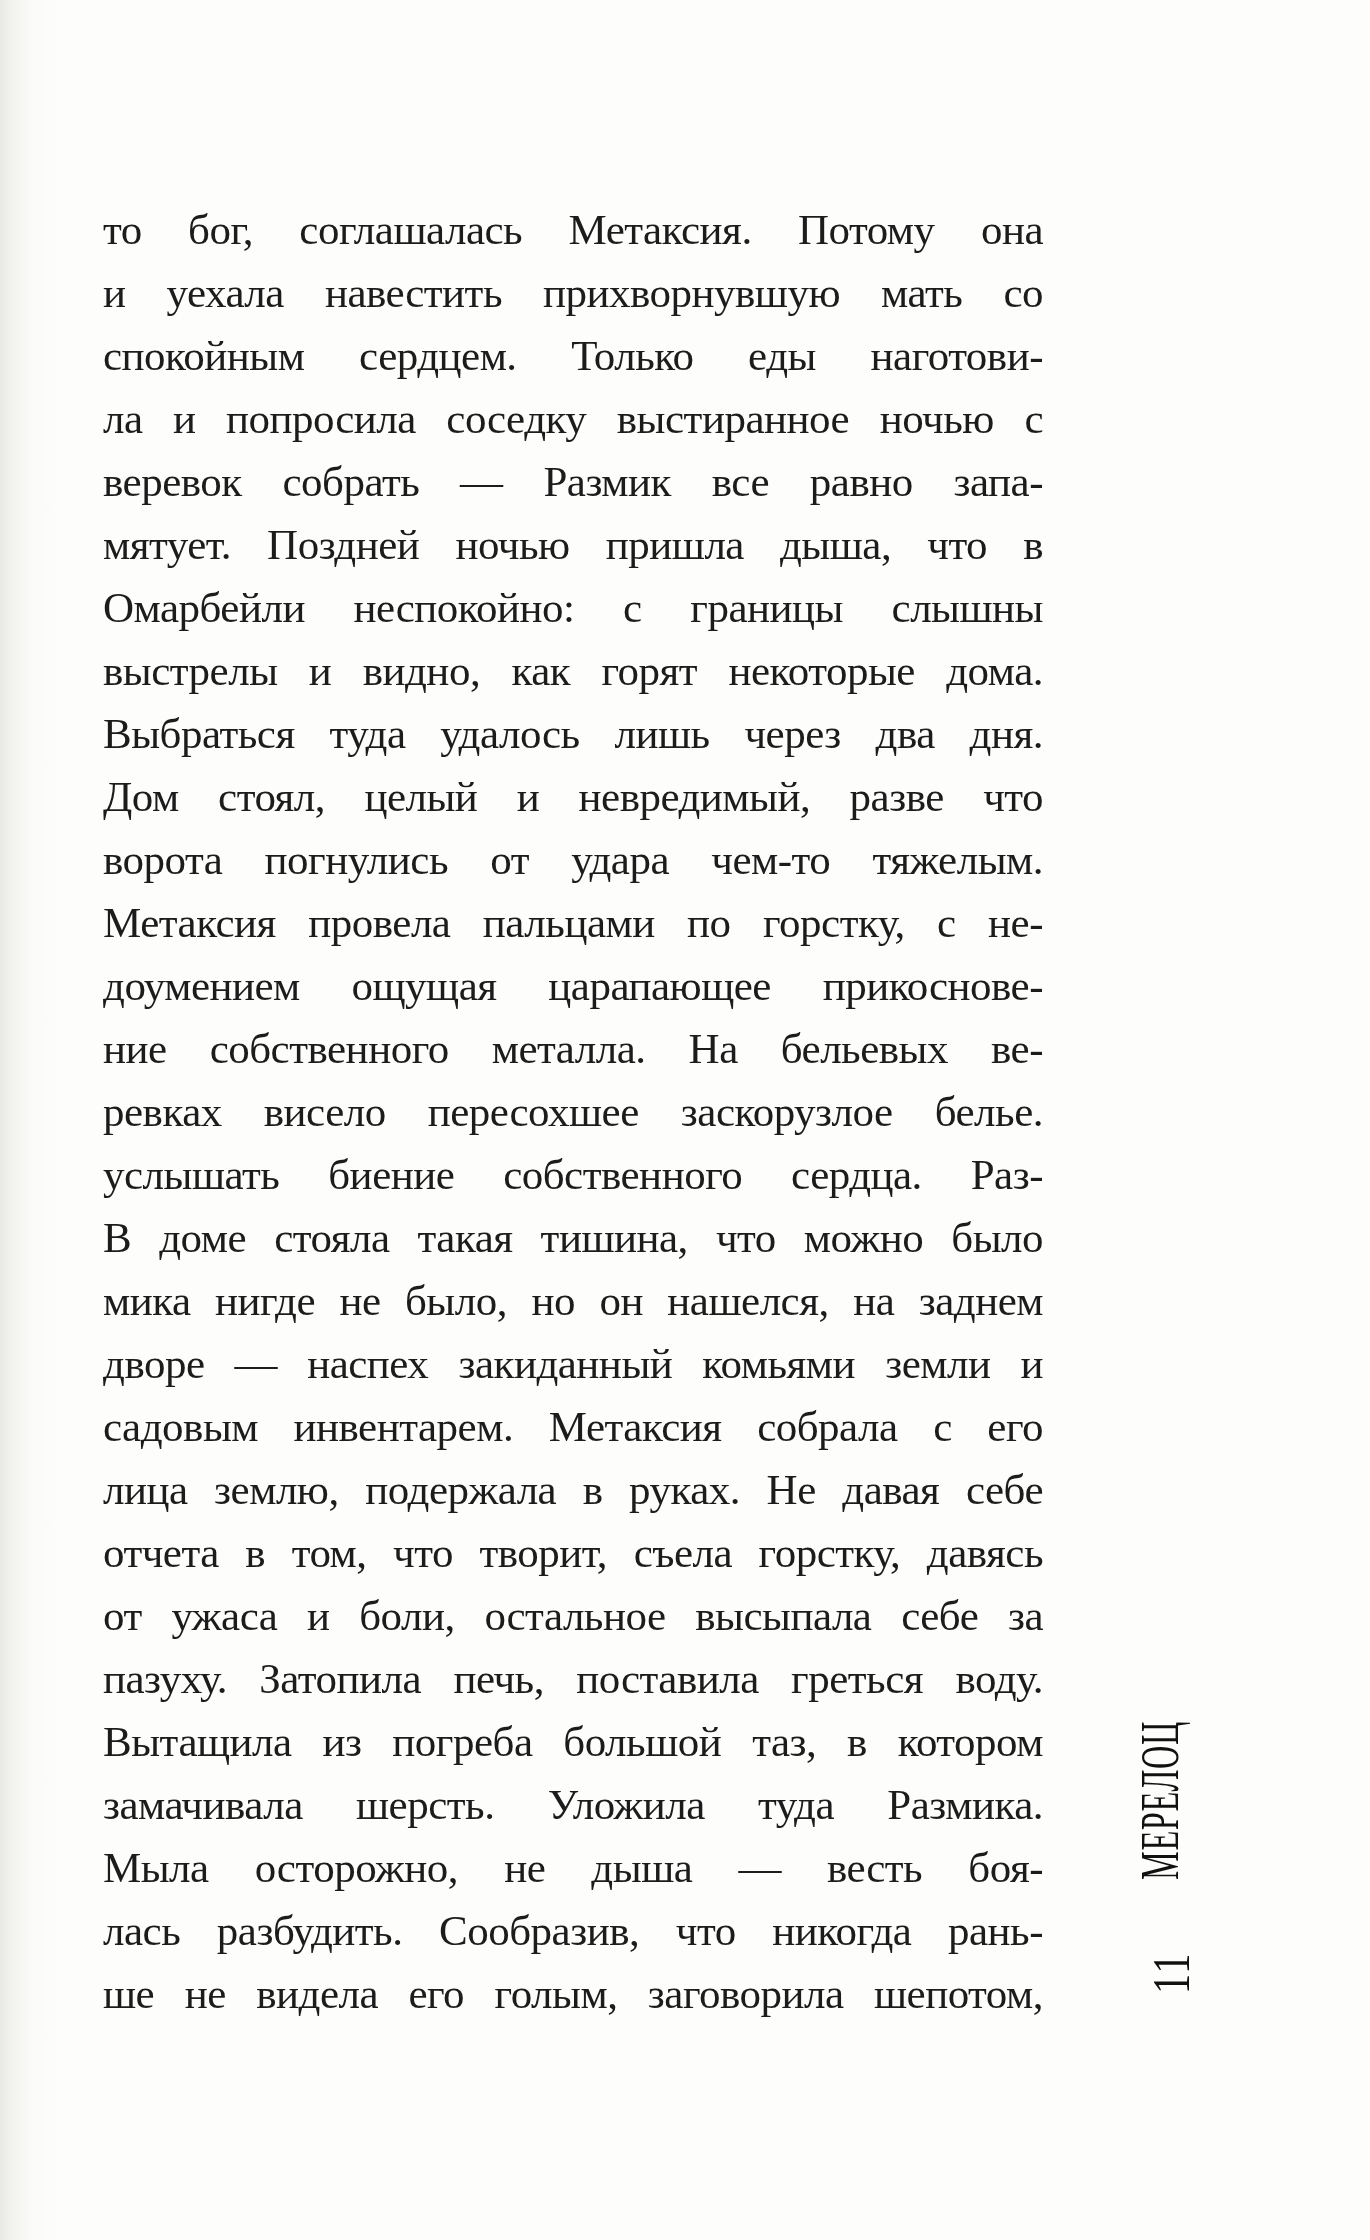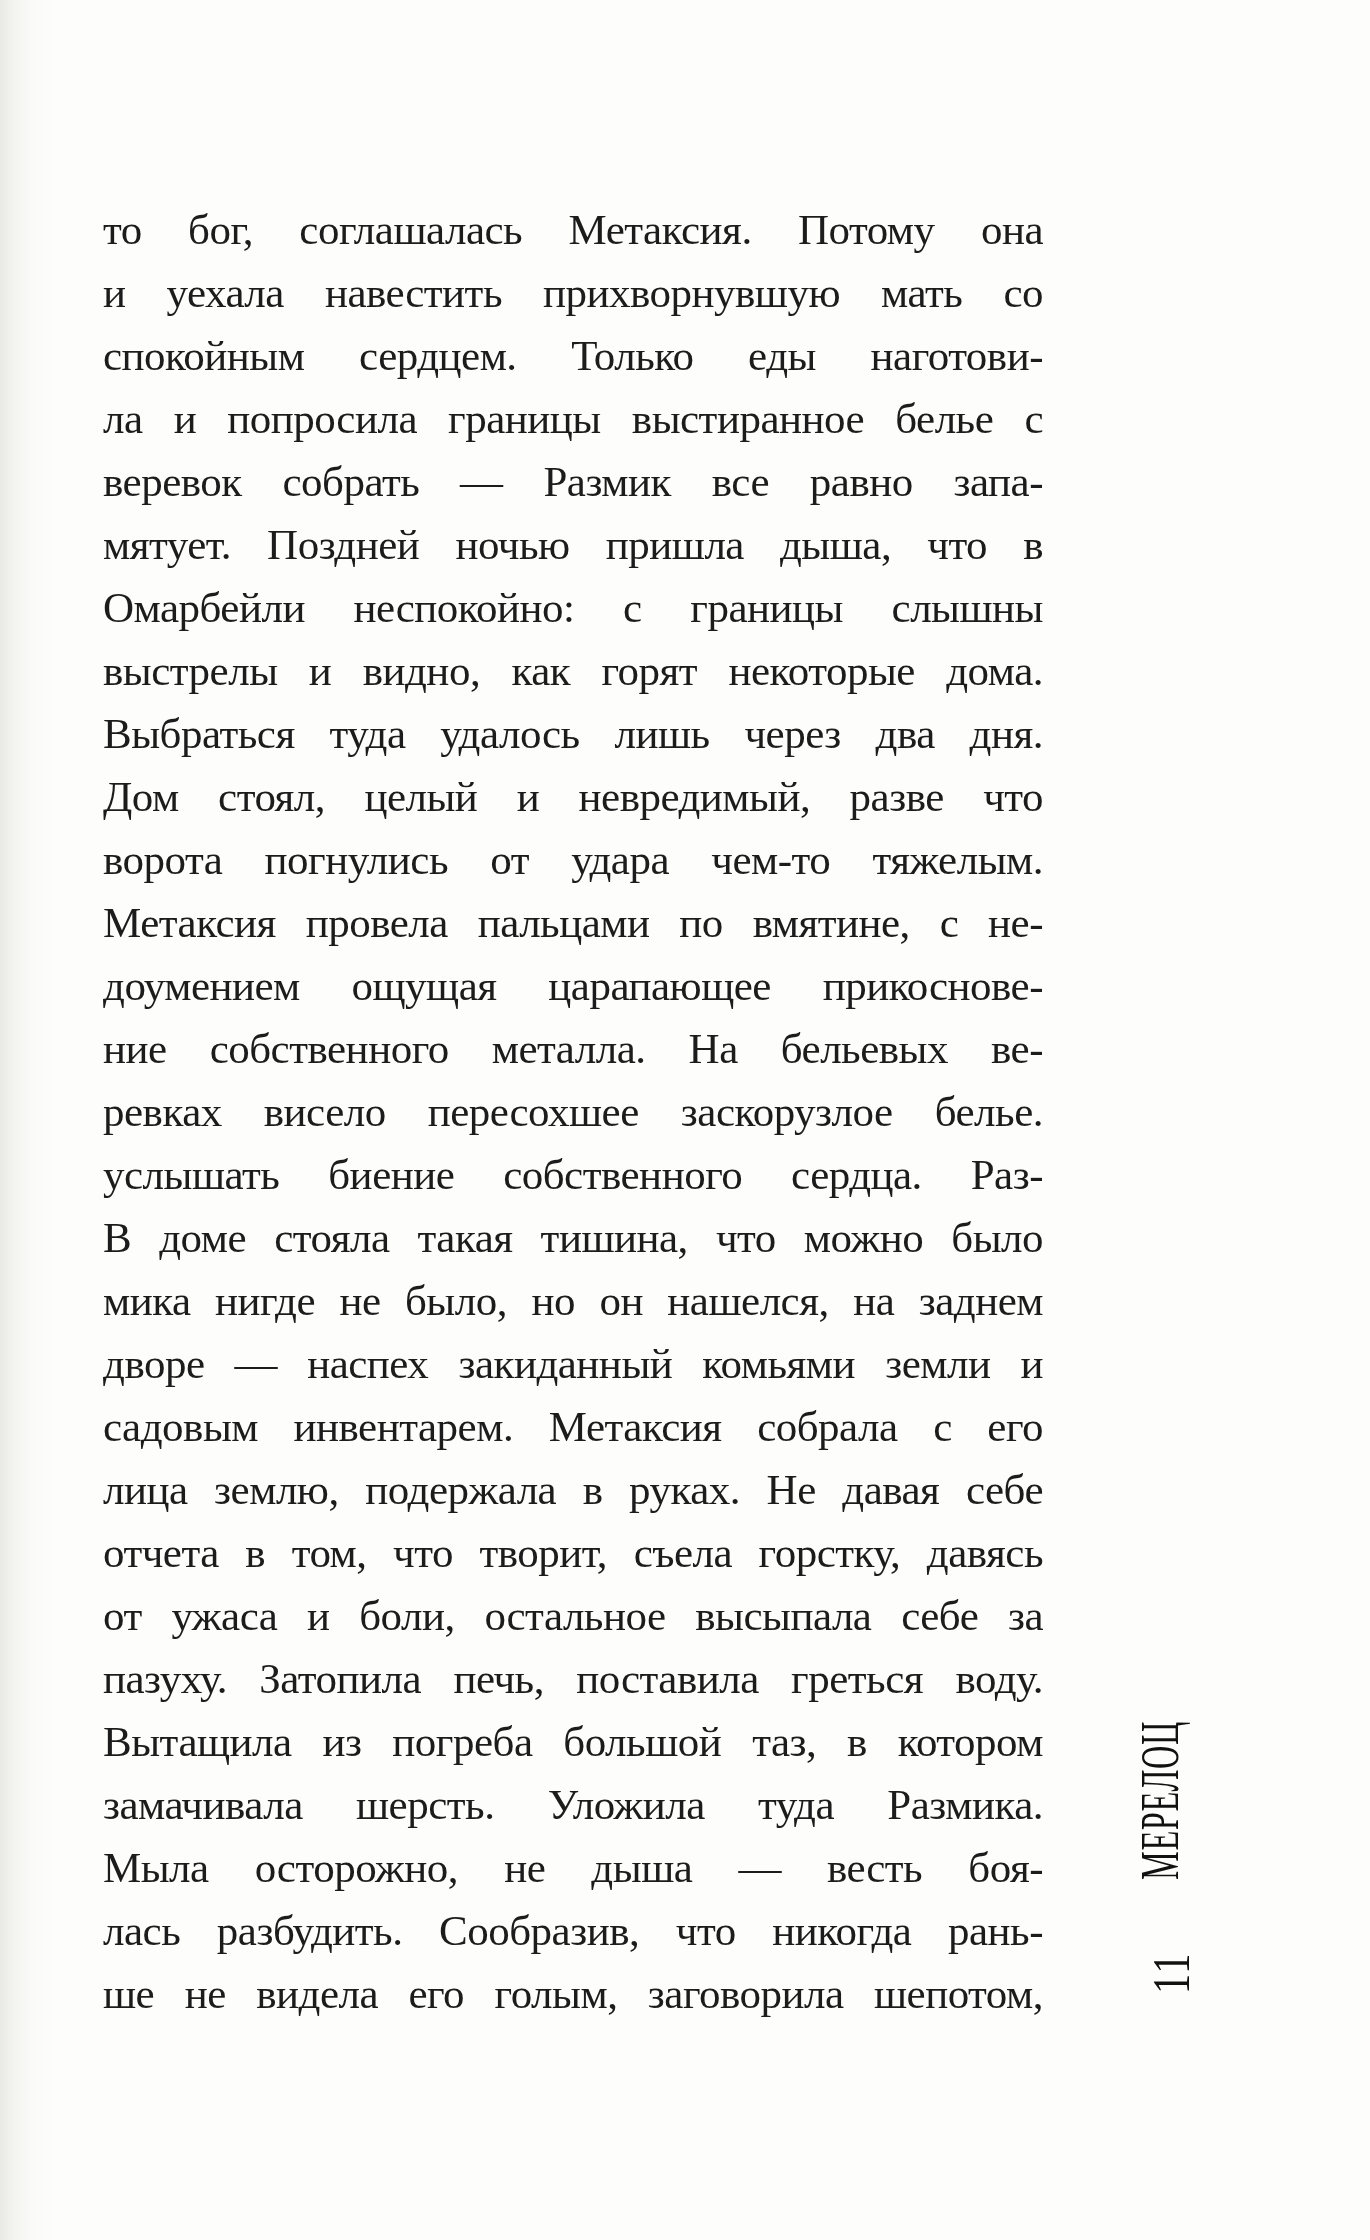"ла и попросила границы выстиранное" div.line { text: границы выстиранное белье -> соседку выстиранное ночью }
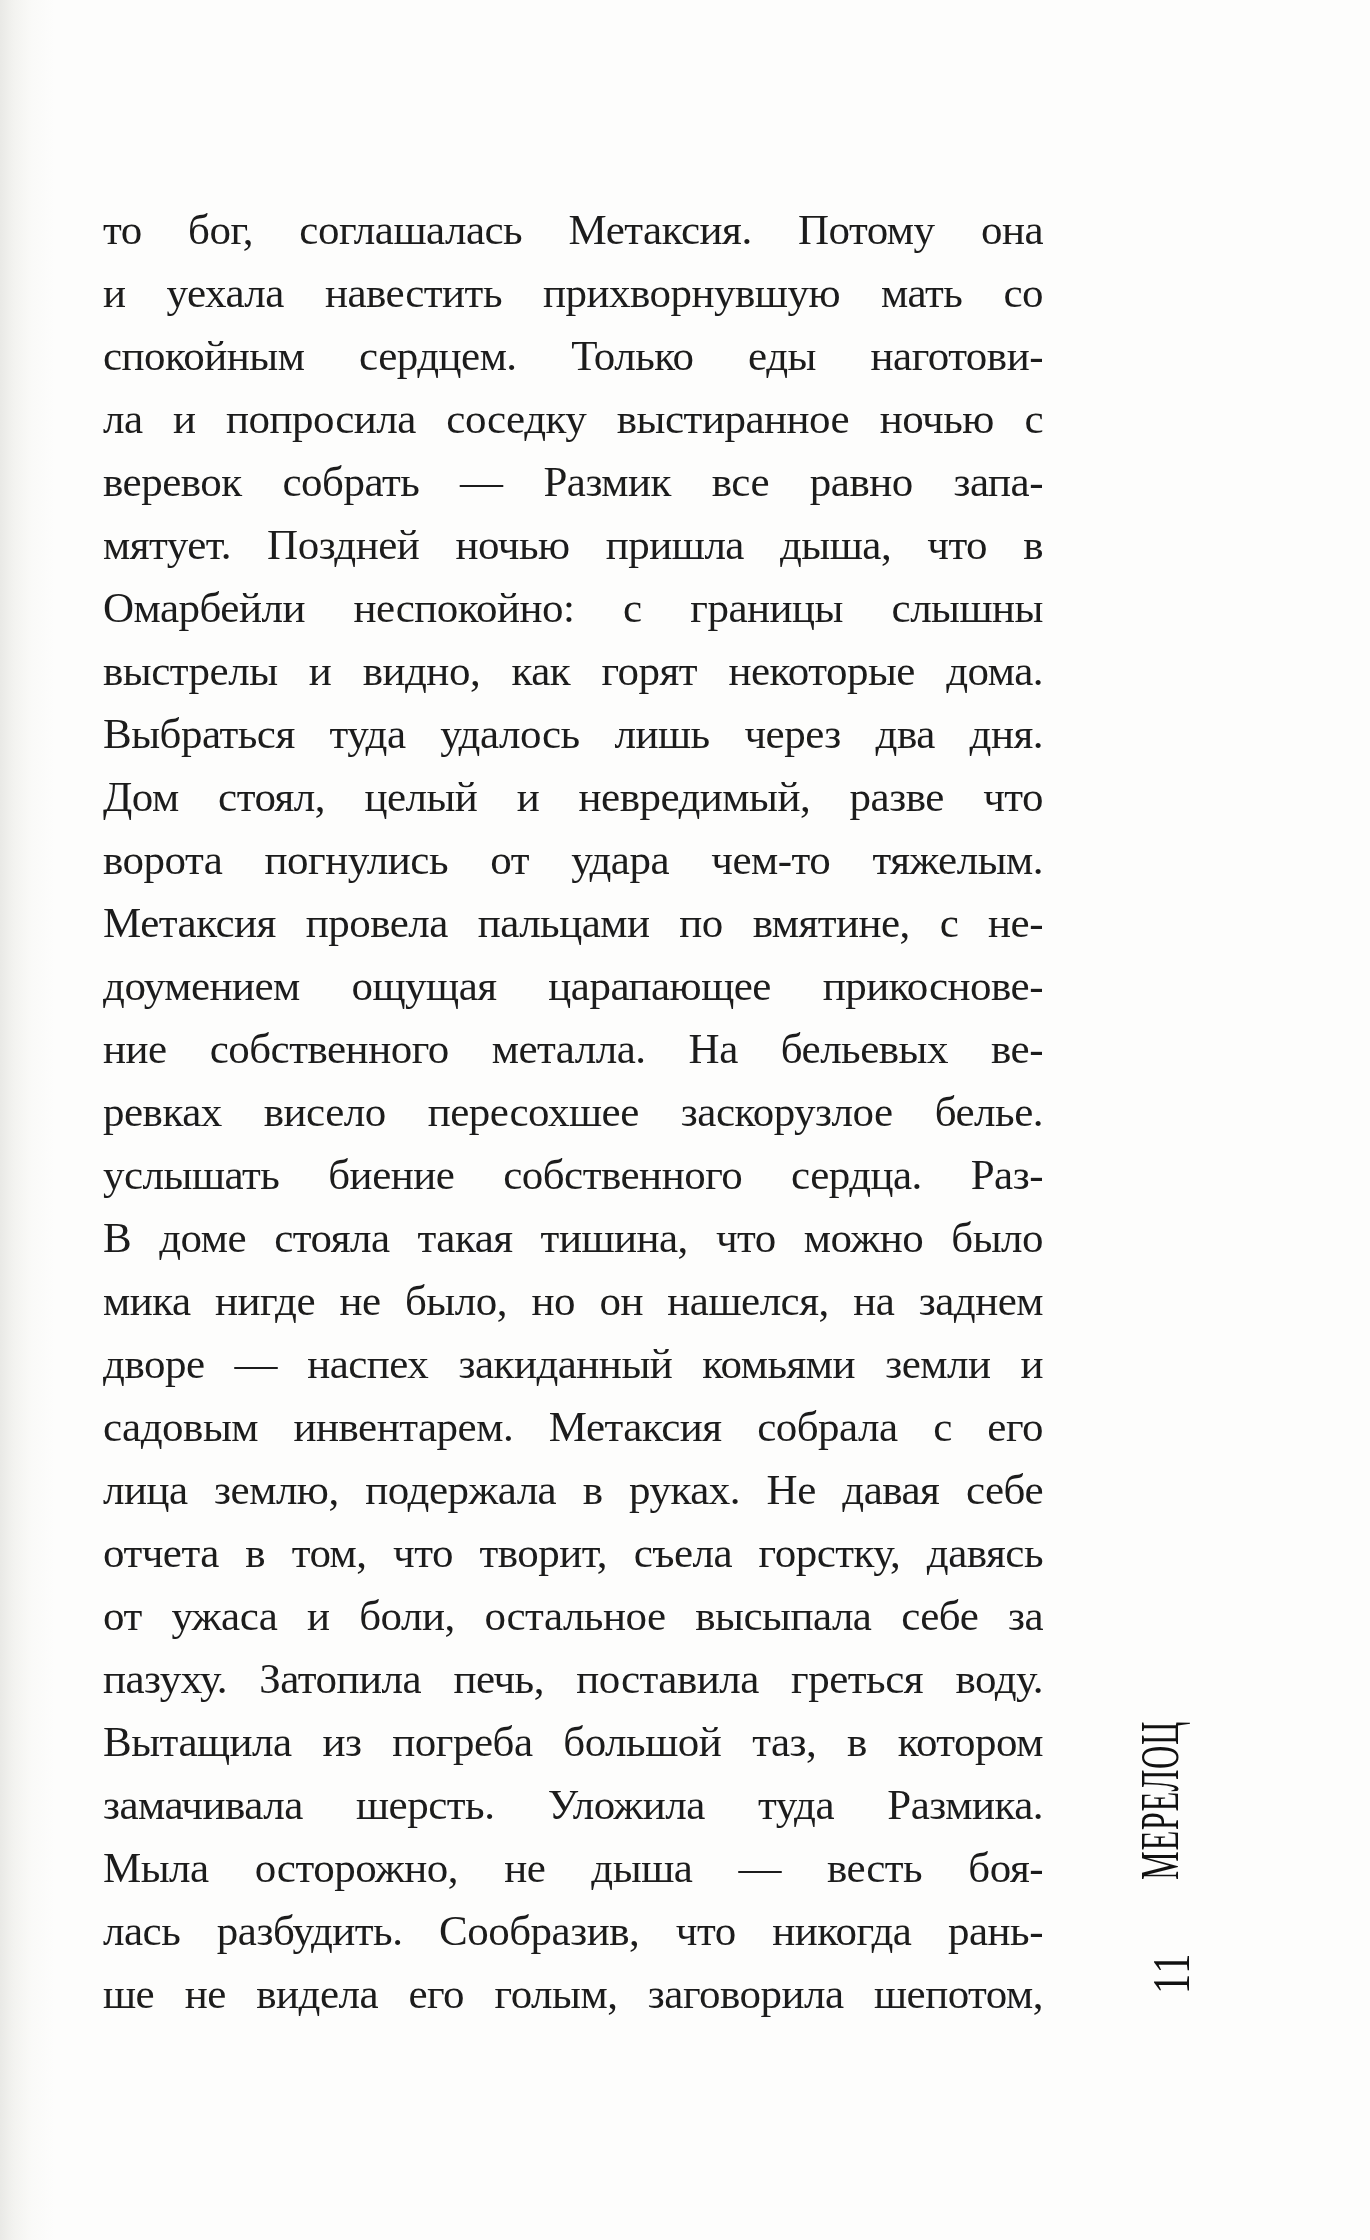"Метаксия провела пальцами по вмятине," div.line { text: вмятине -> горстку }
